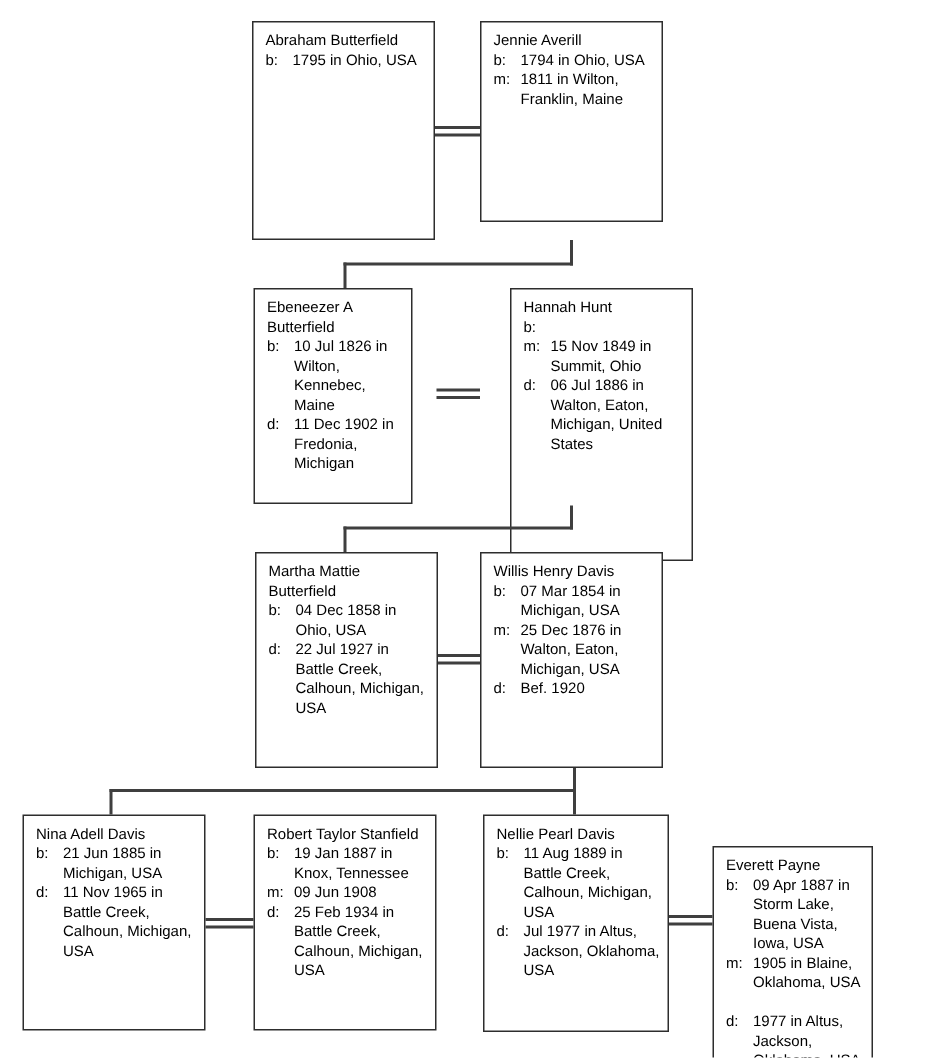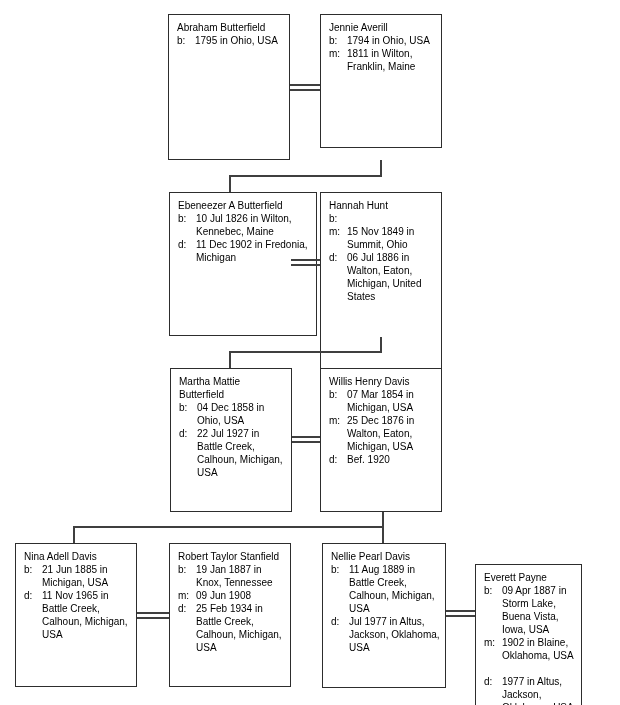"Ebeneezer A Butterfield" div.pbox { width: 148px -> 106px }
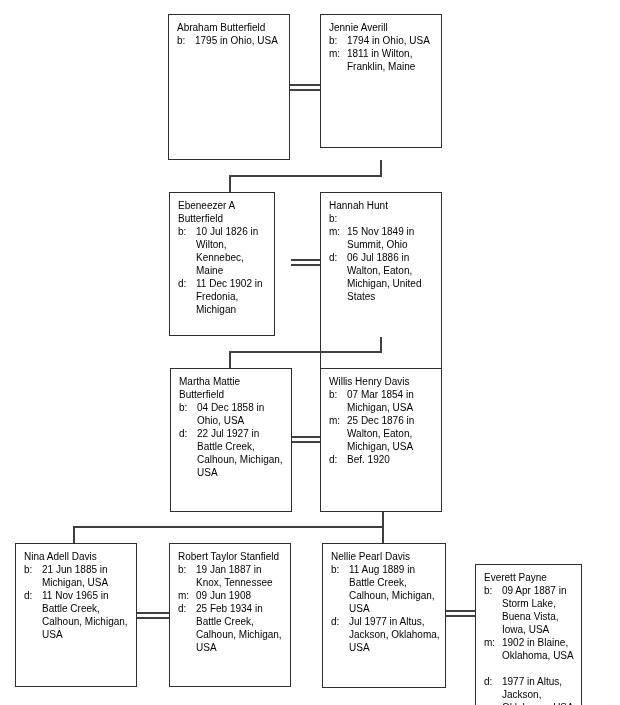"Hannah Hunt" div.pbox { left: 320px -> 340px }
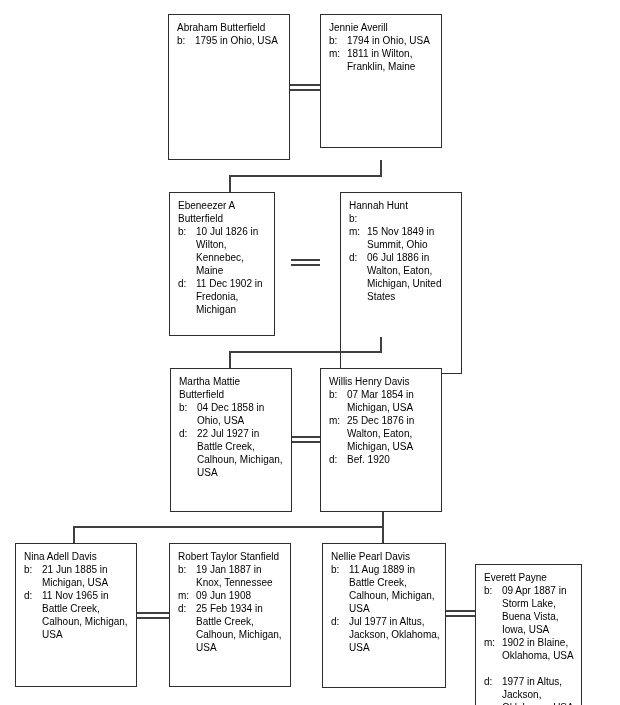"1902 in Blaine, Oklahoma, USA" span.etext { text: 1902 -> 1905 }
